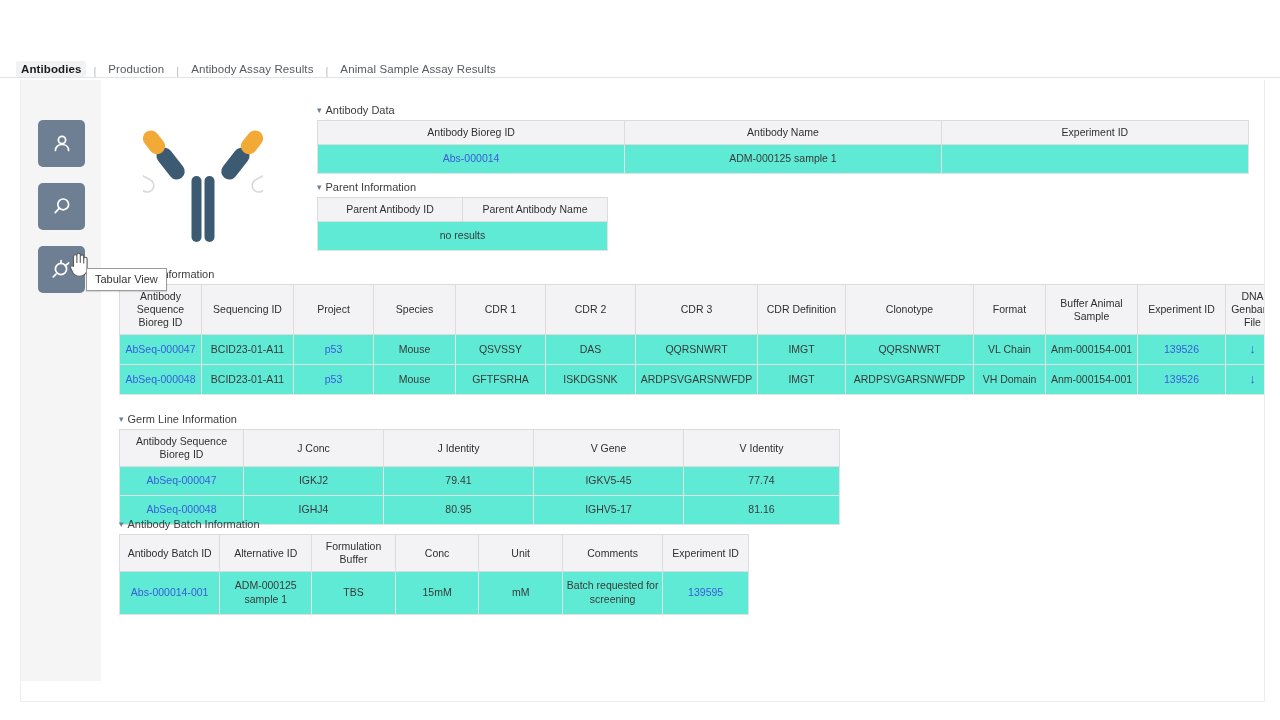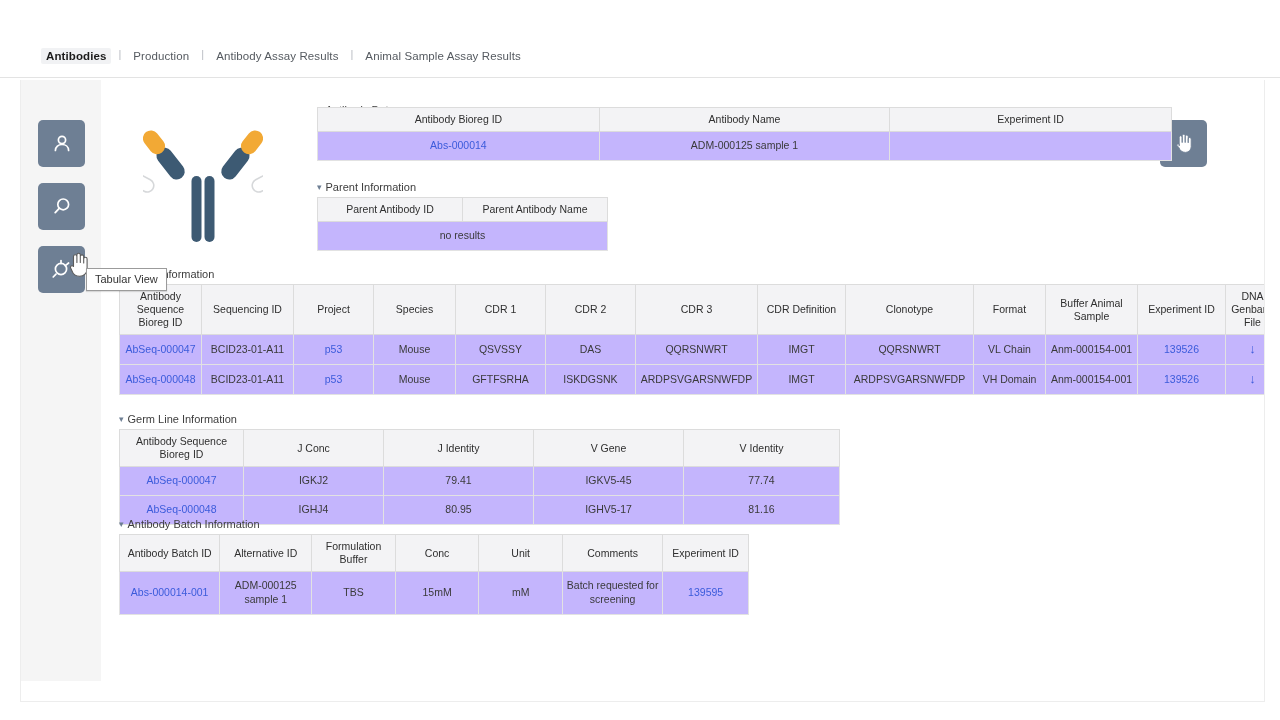"Antibodies" #topnav { align-items: flex-start -> flex-end; padding-left: 41px -> 16px }
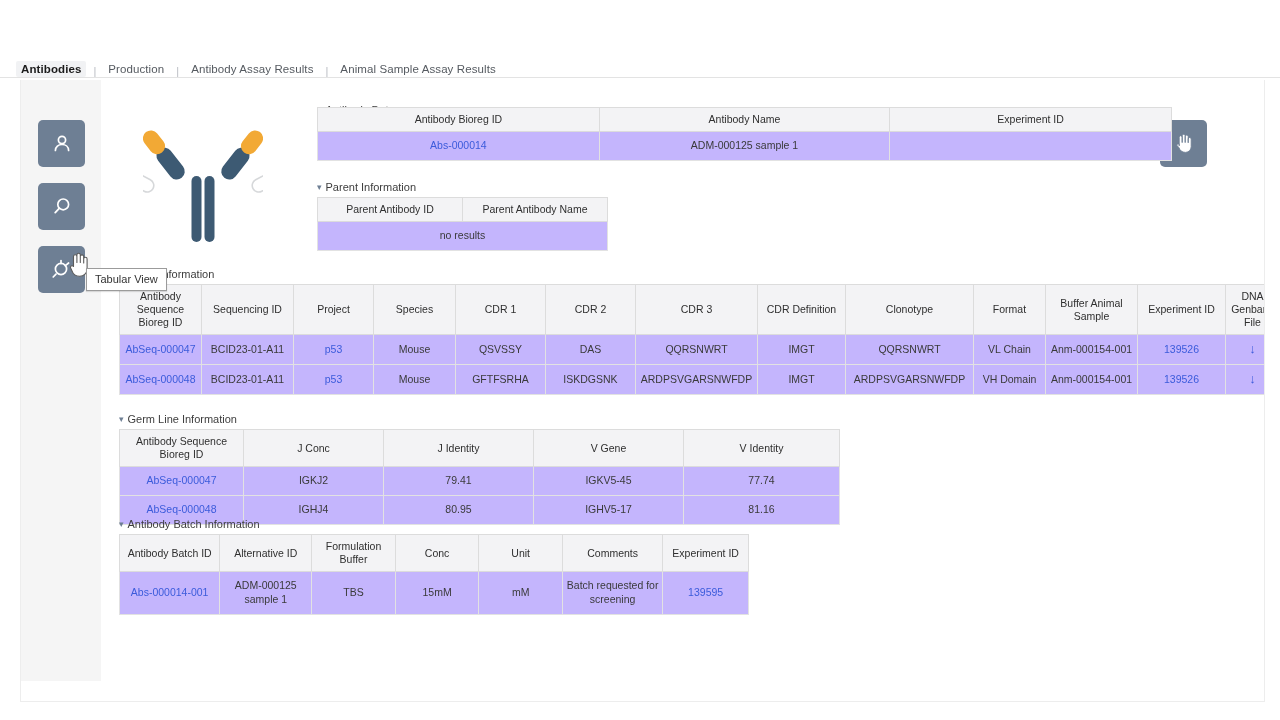"Antibody Bioreg ID" #tbl-antibody-data { top: 27px -> 40px; width: 855px -> 932px }
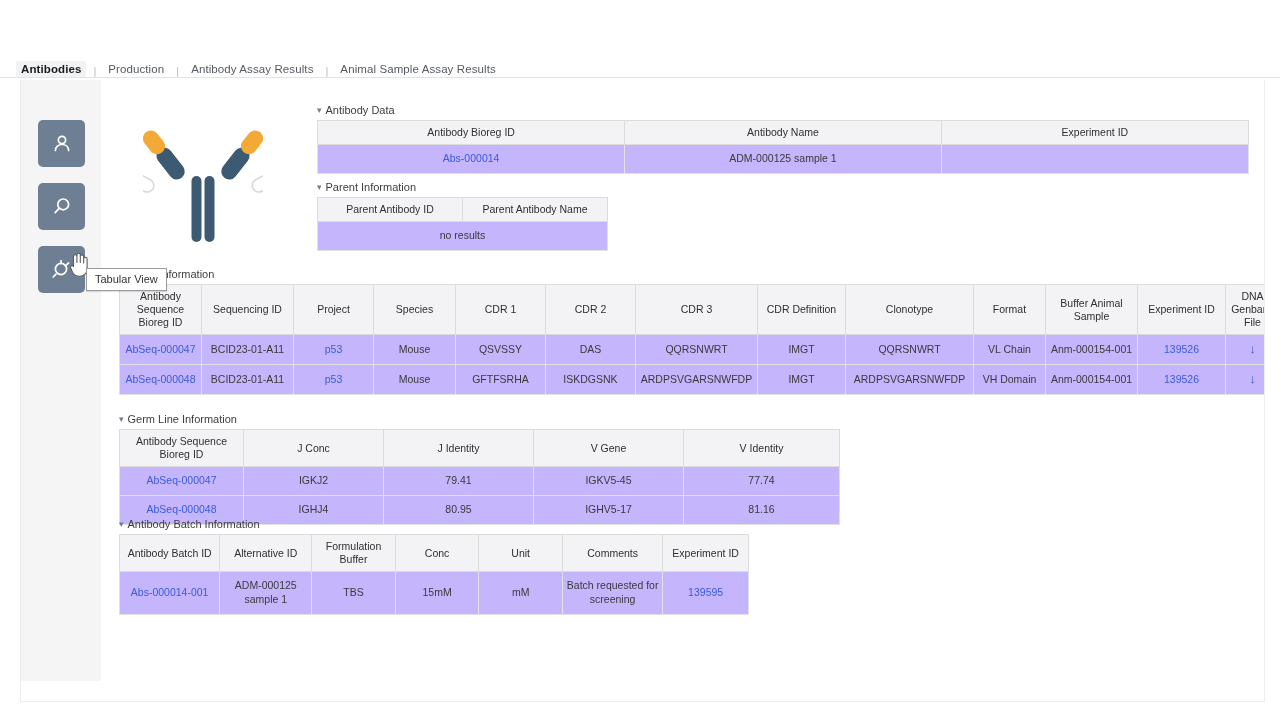"Abs-000014" table.grid td { background: #c4b5fd -> #5eead4 }
